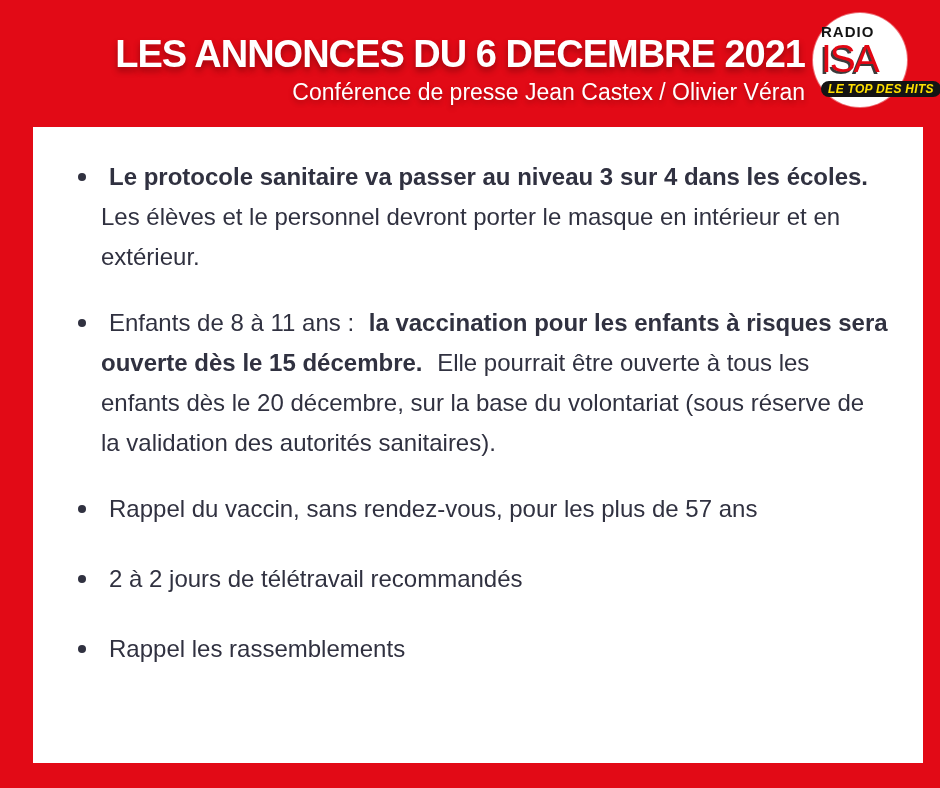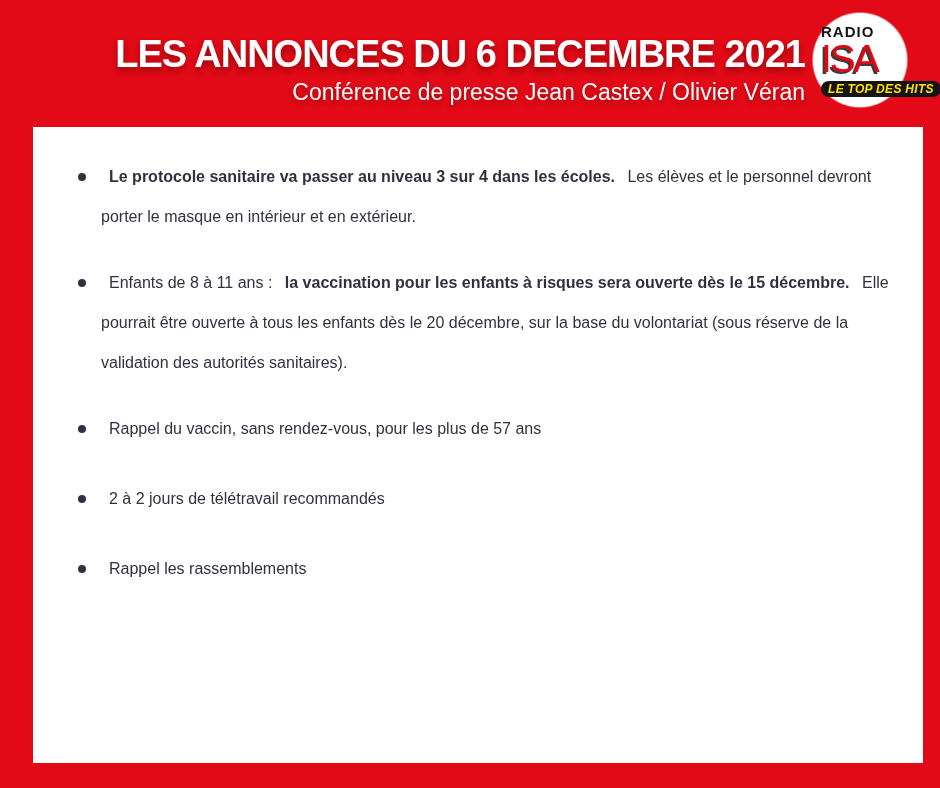"Le protocole sanitaire va passer" .announcements { font-size: 16px -> 24px }
